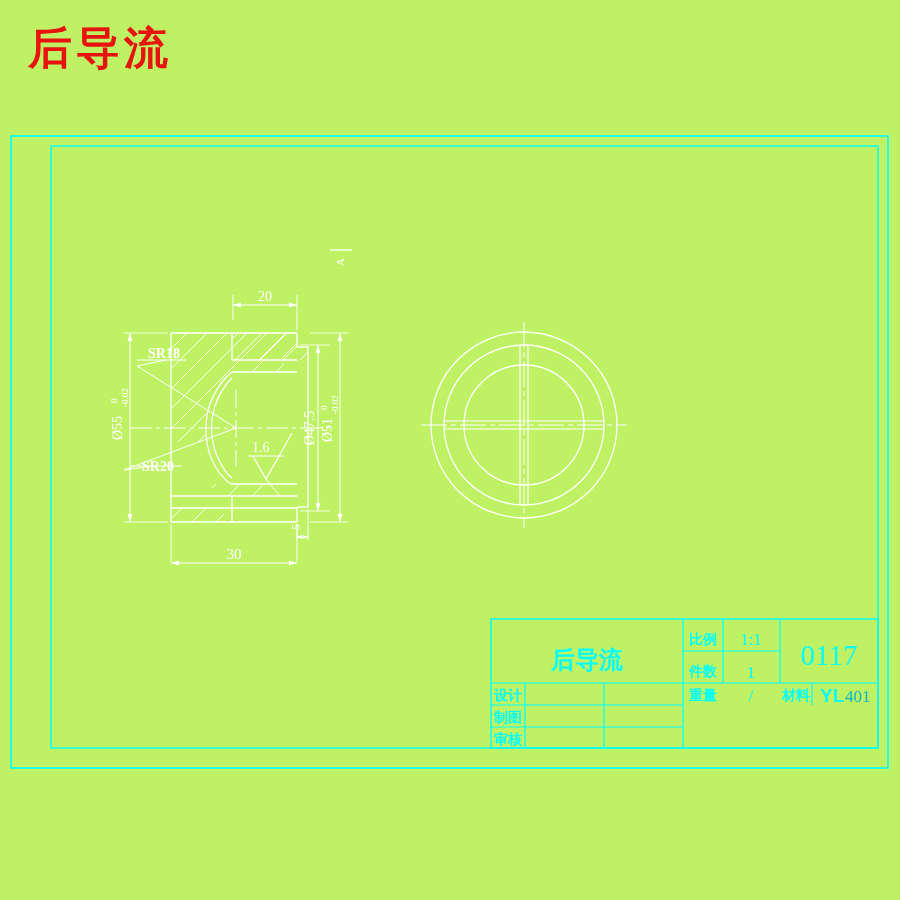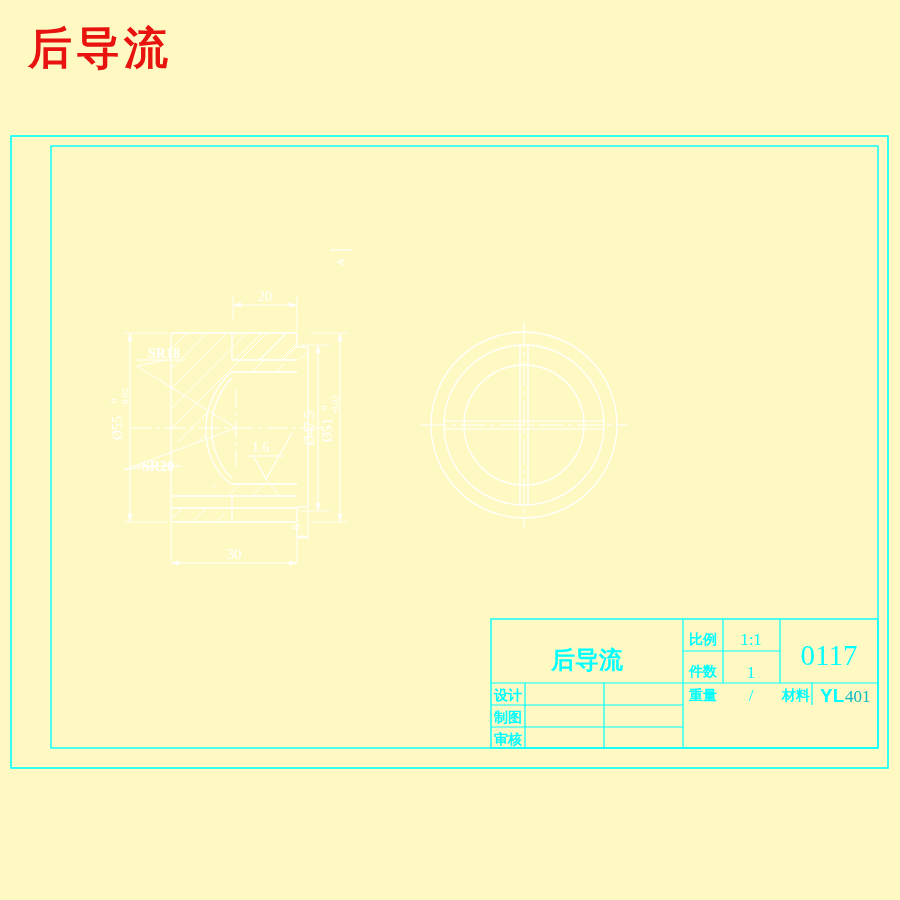"后导流" #root { background: #fef9c3 -> #bef264 }
